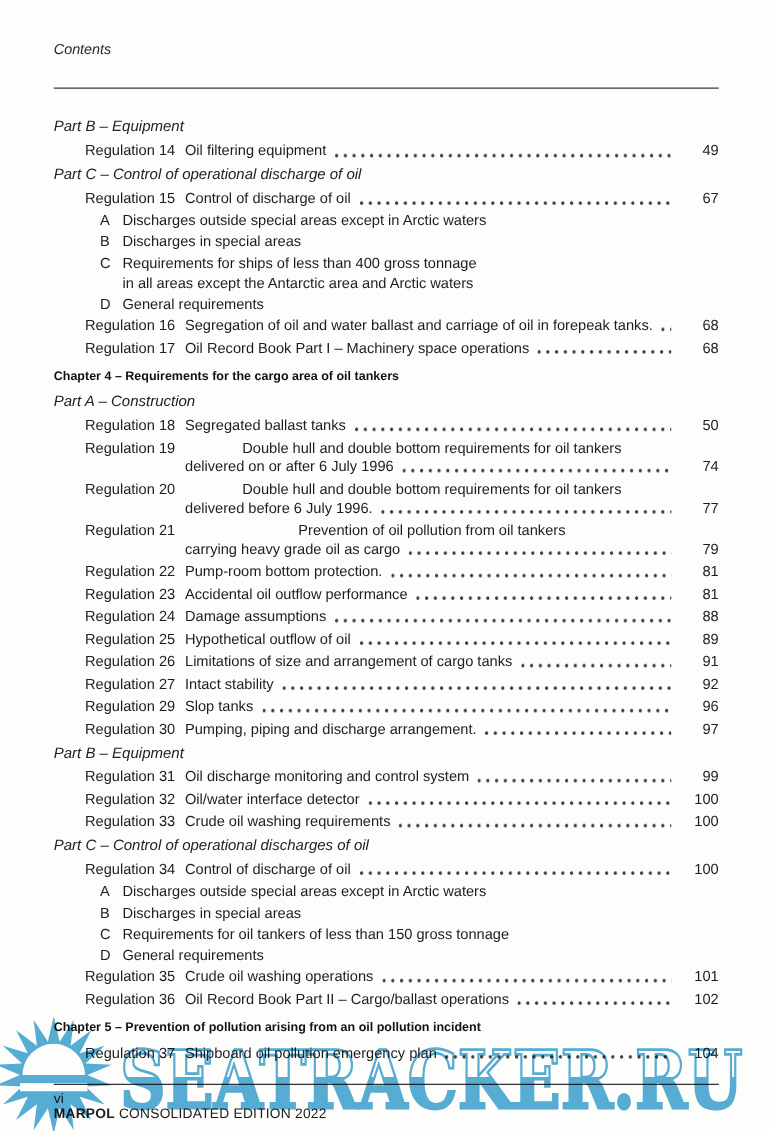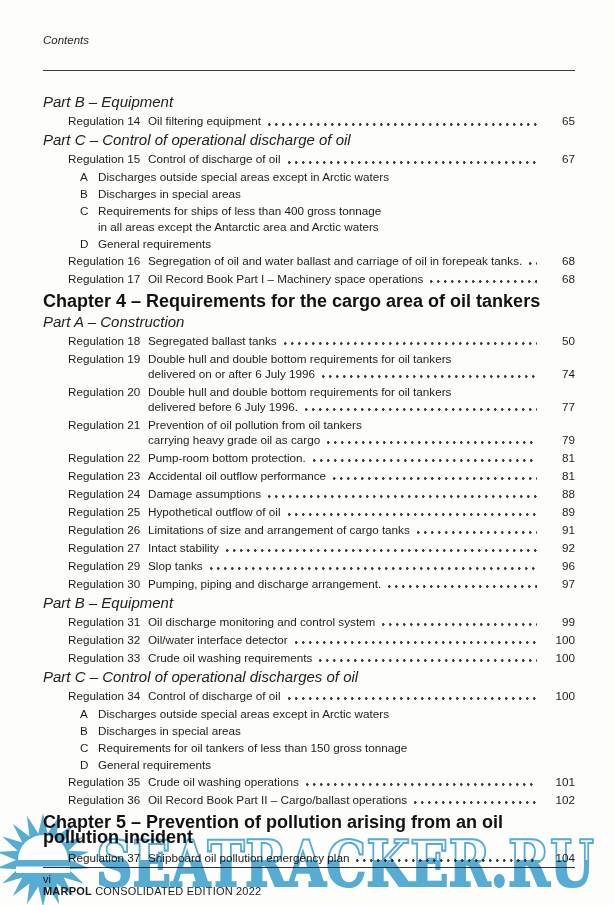"Part B – Equipment" .part { font-size: 15px -> 12px }
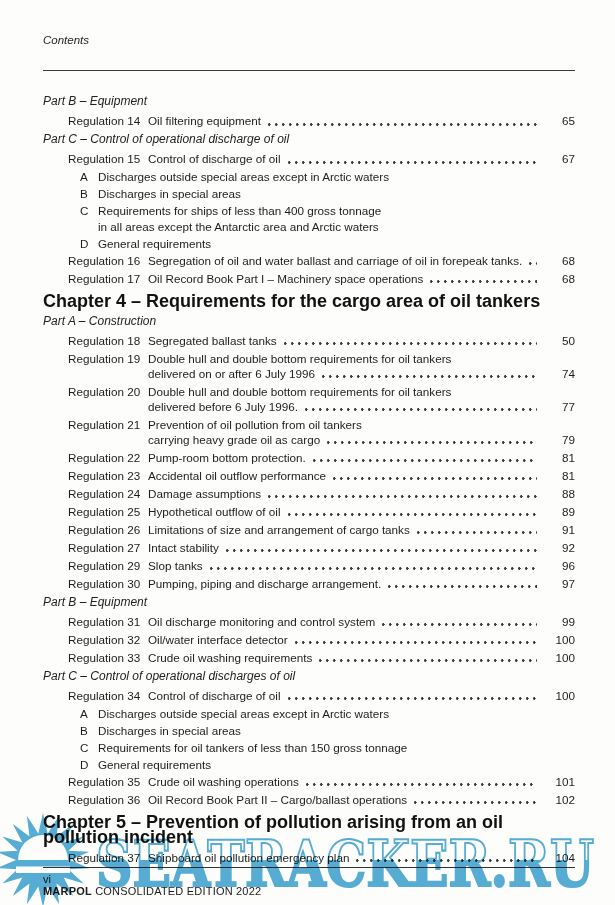"Oil filtering equipment" .tcol { text-align: none -> center }
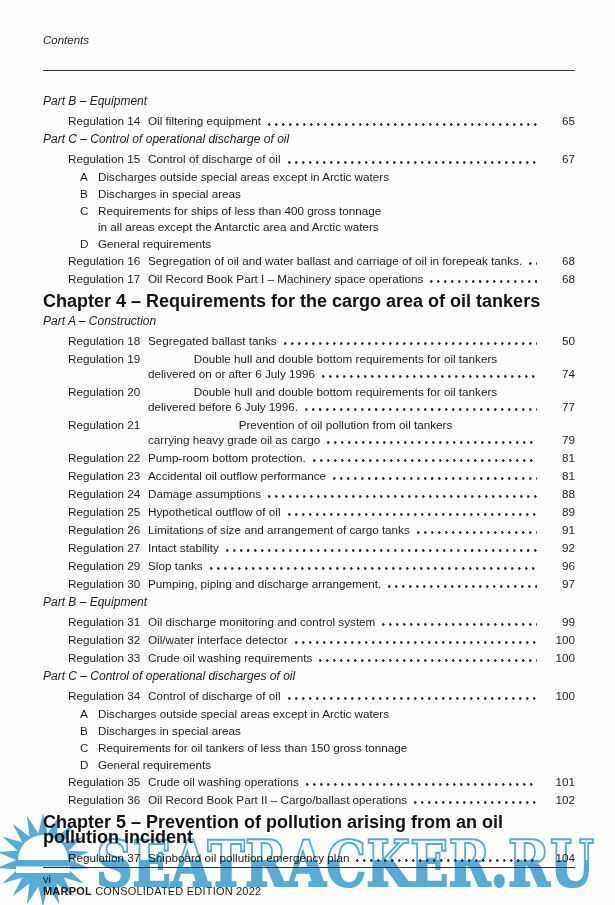"65" span.page { text: 65 -> 49 }
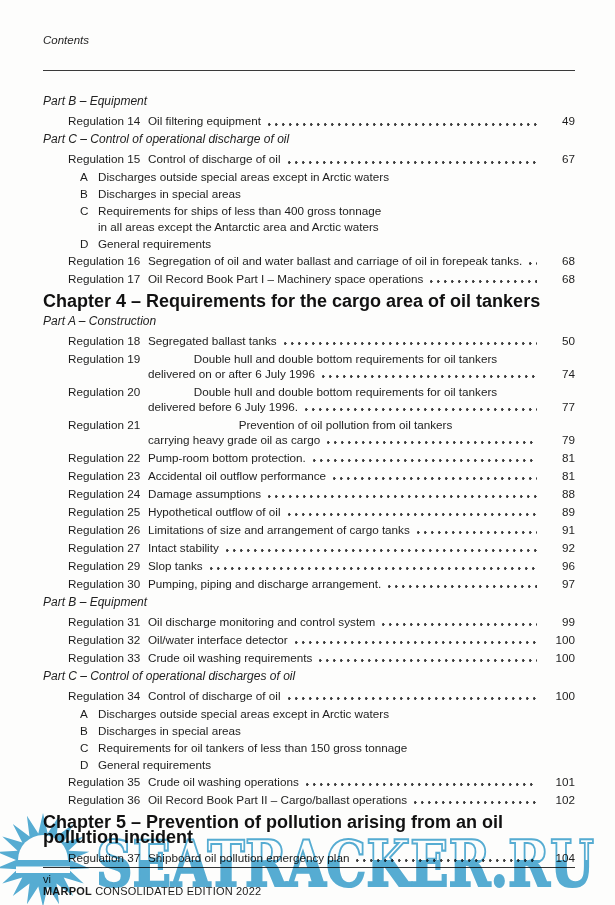"Chapter 4 – Requirements for" .chapter { font-size: 18px -> 10px }
